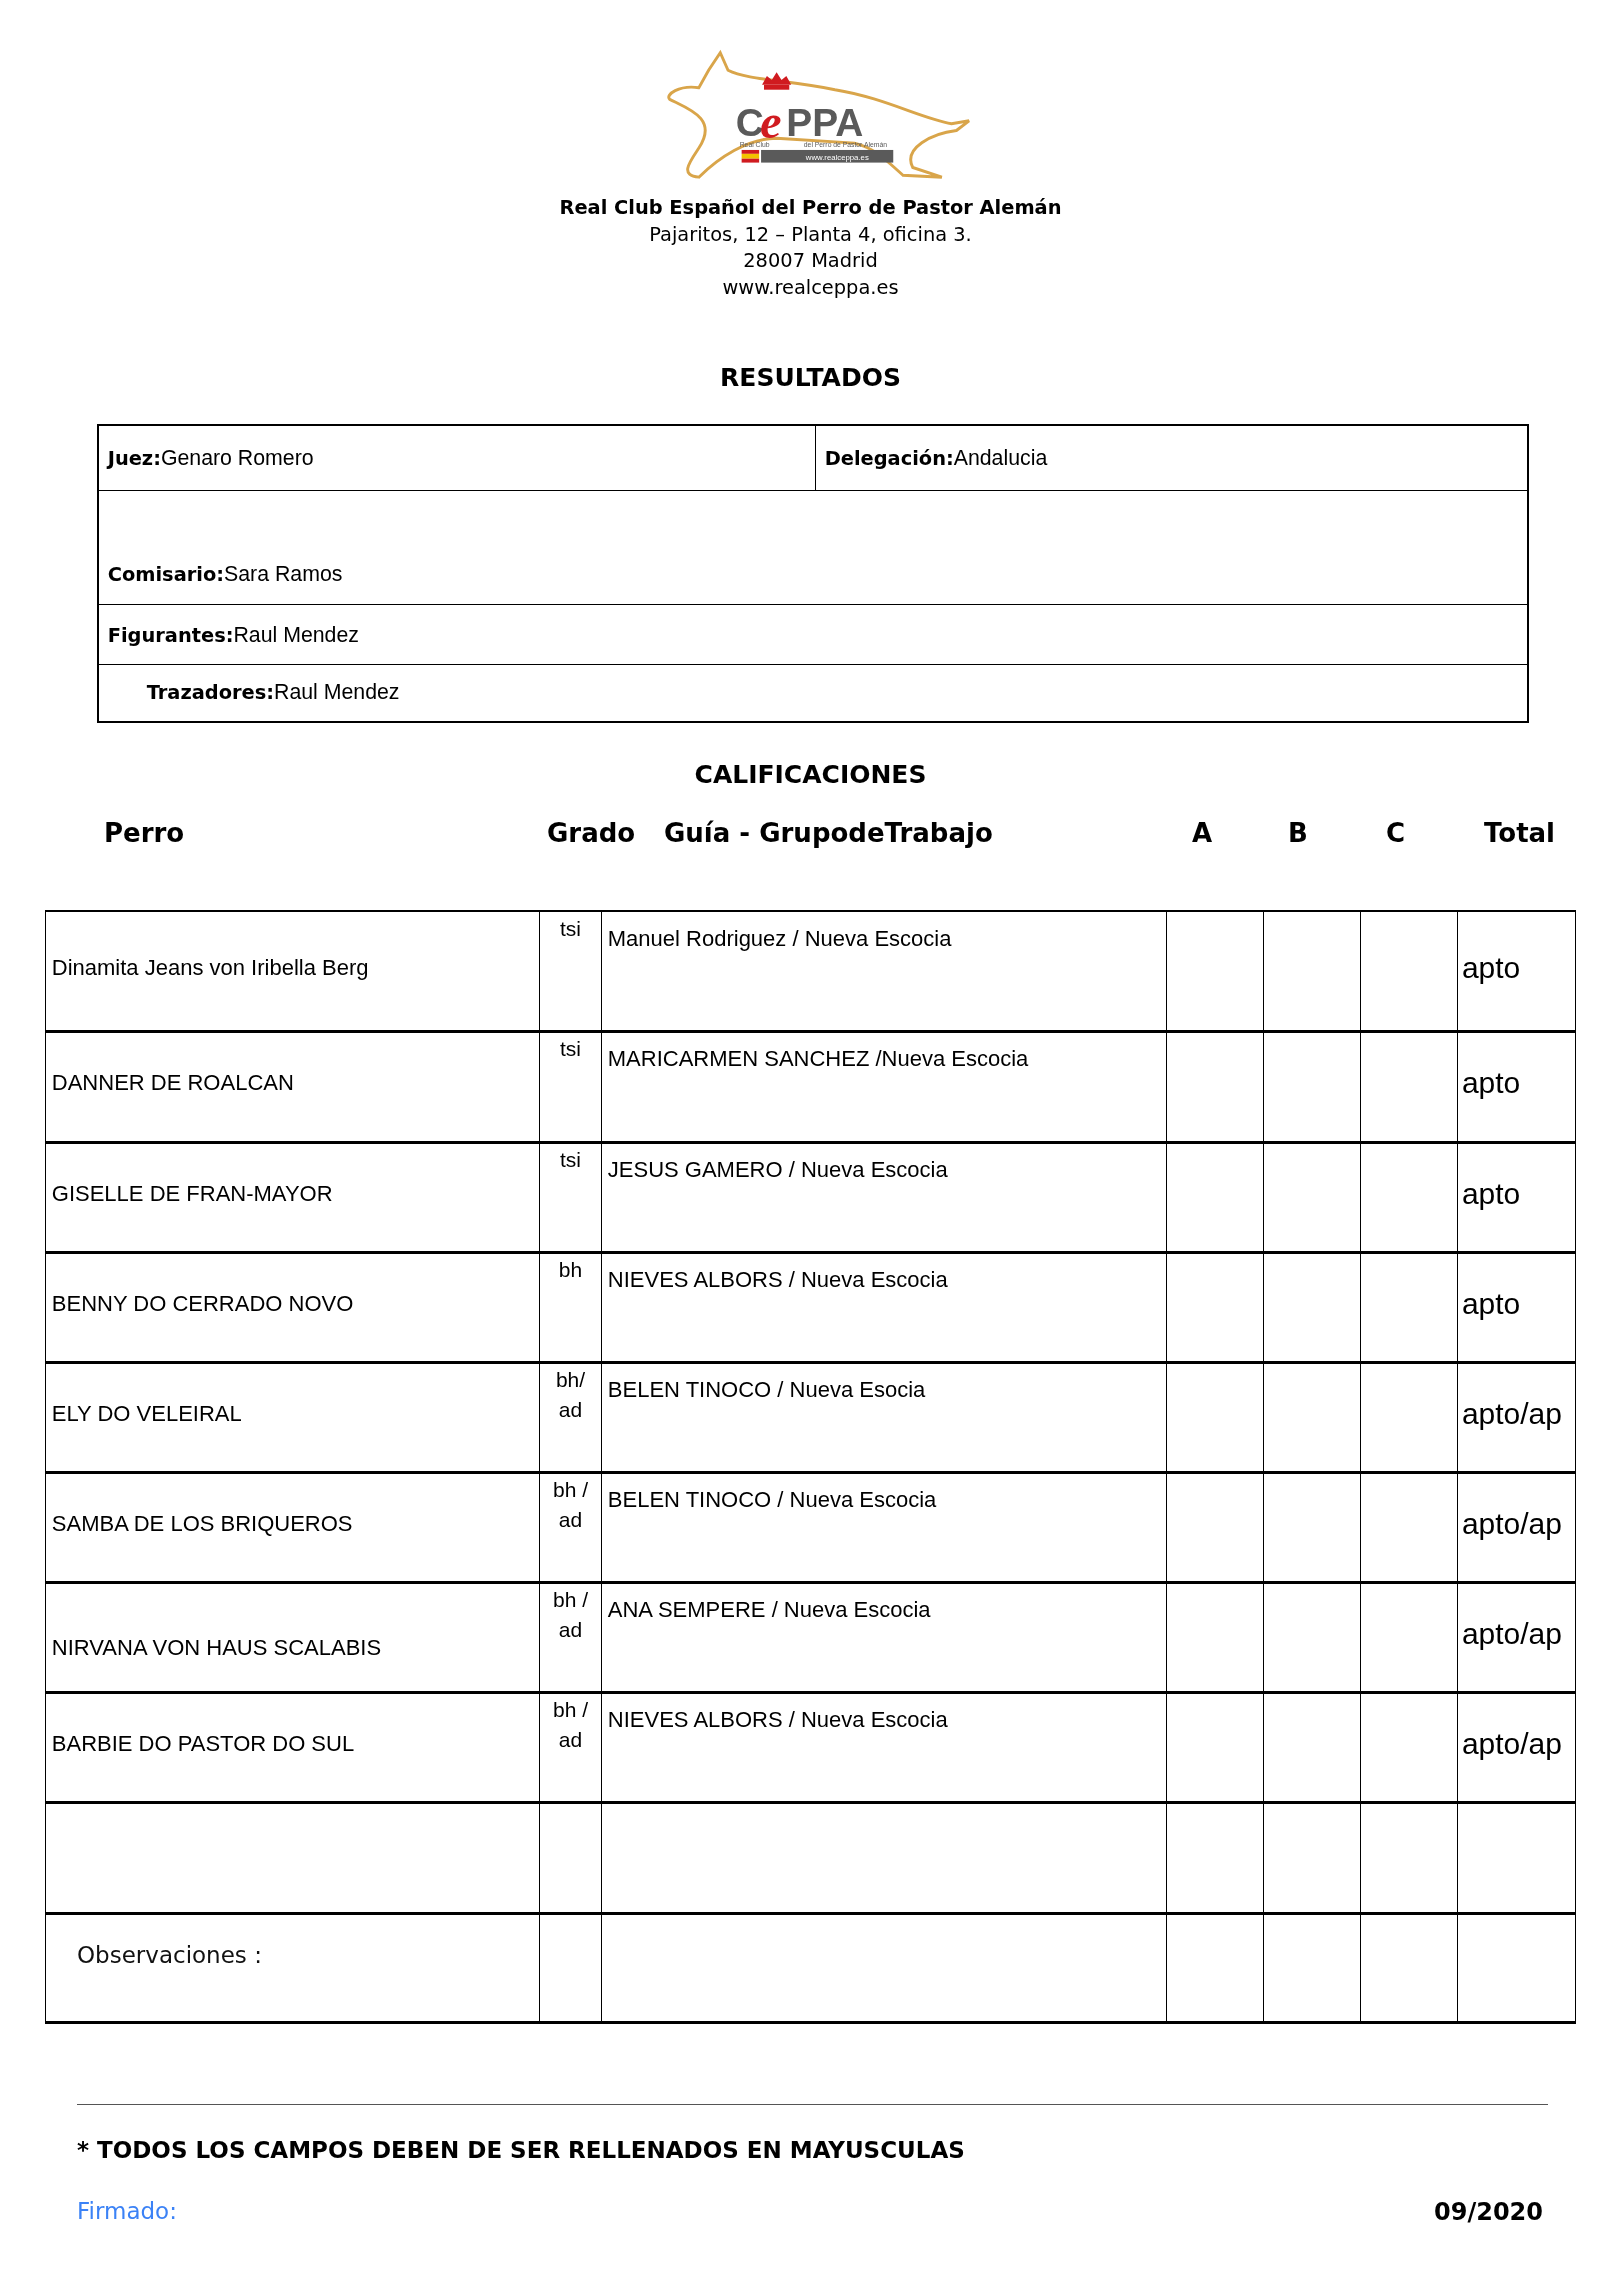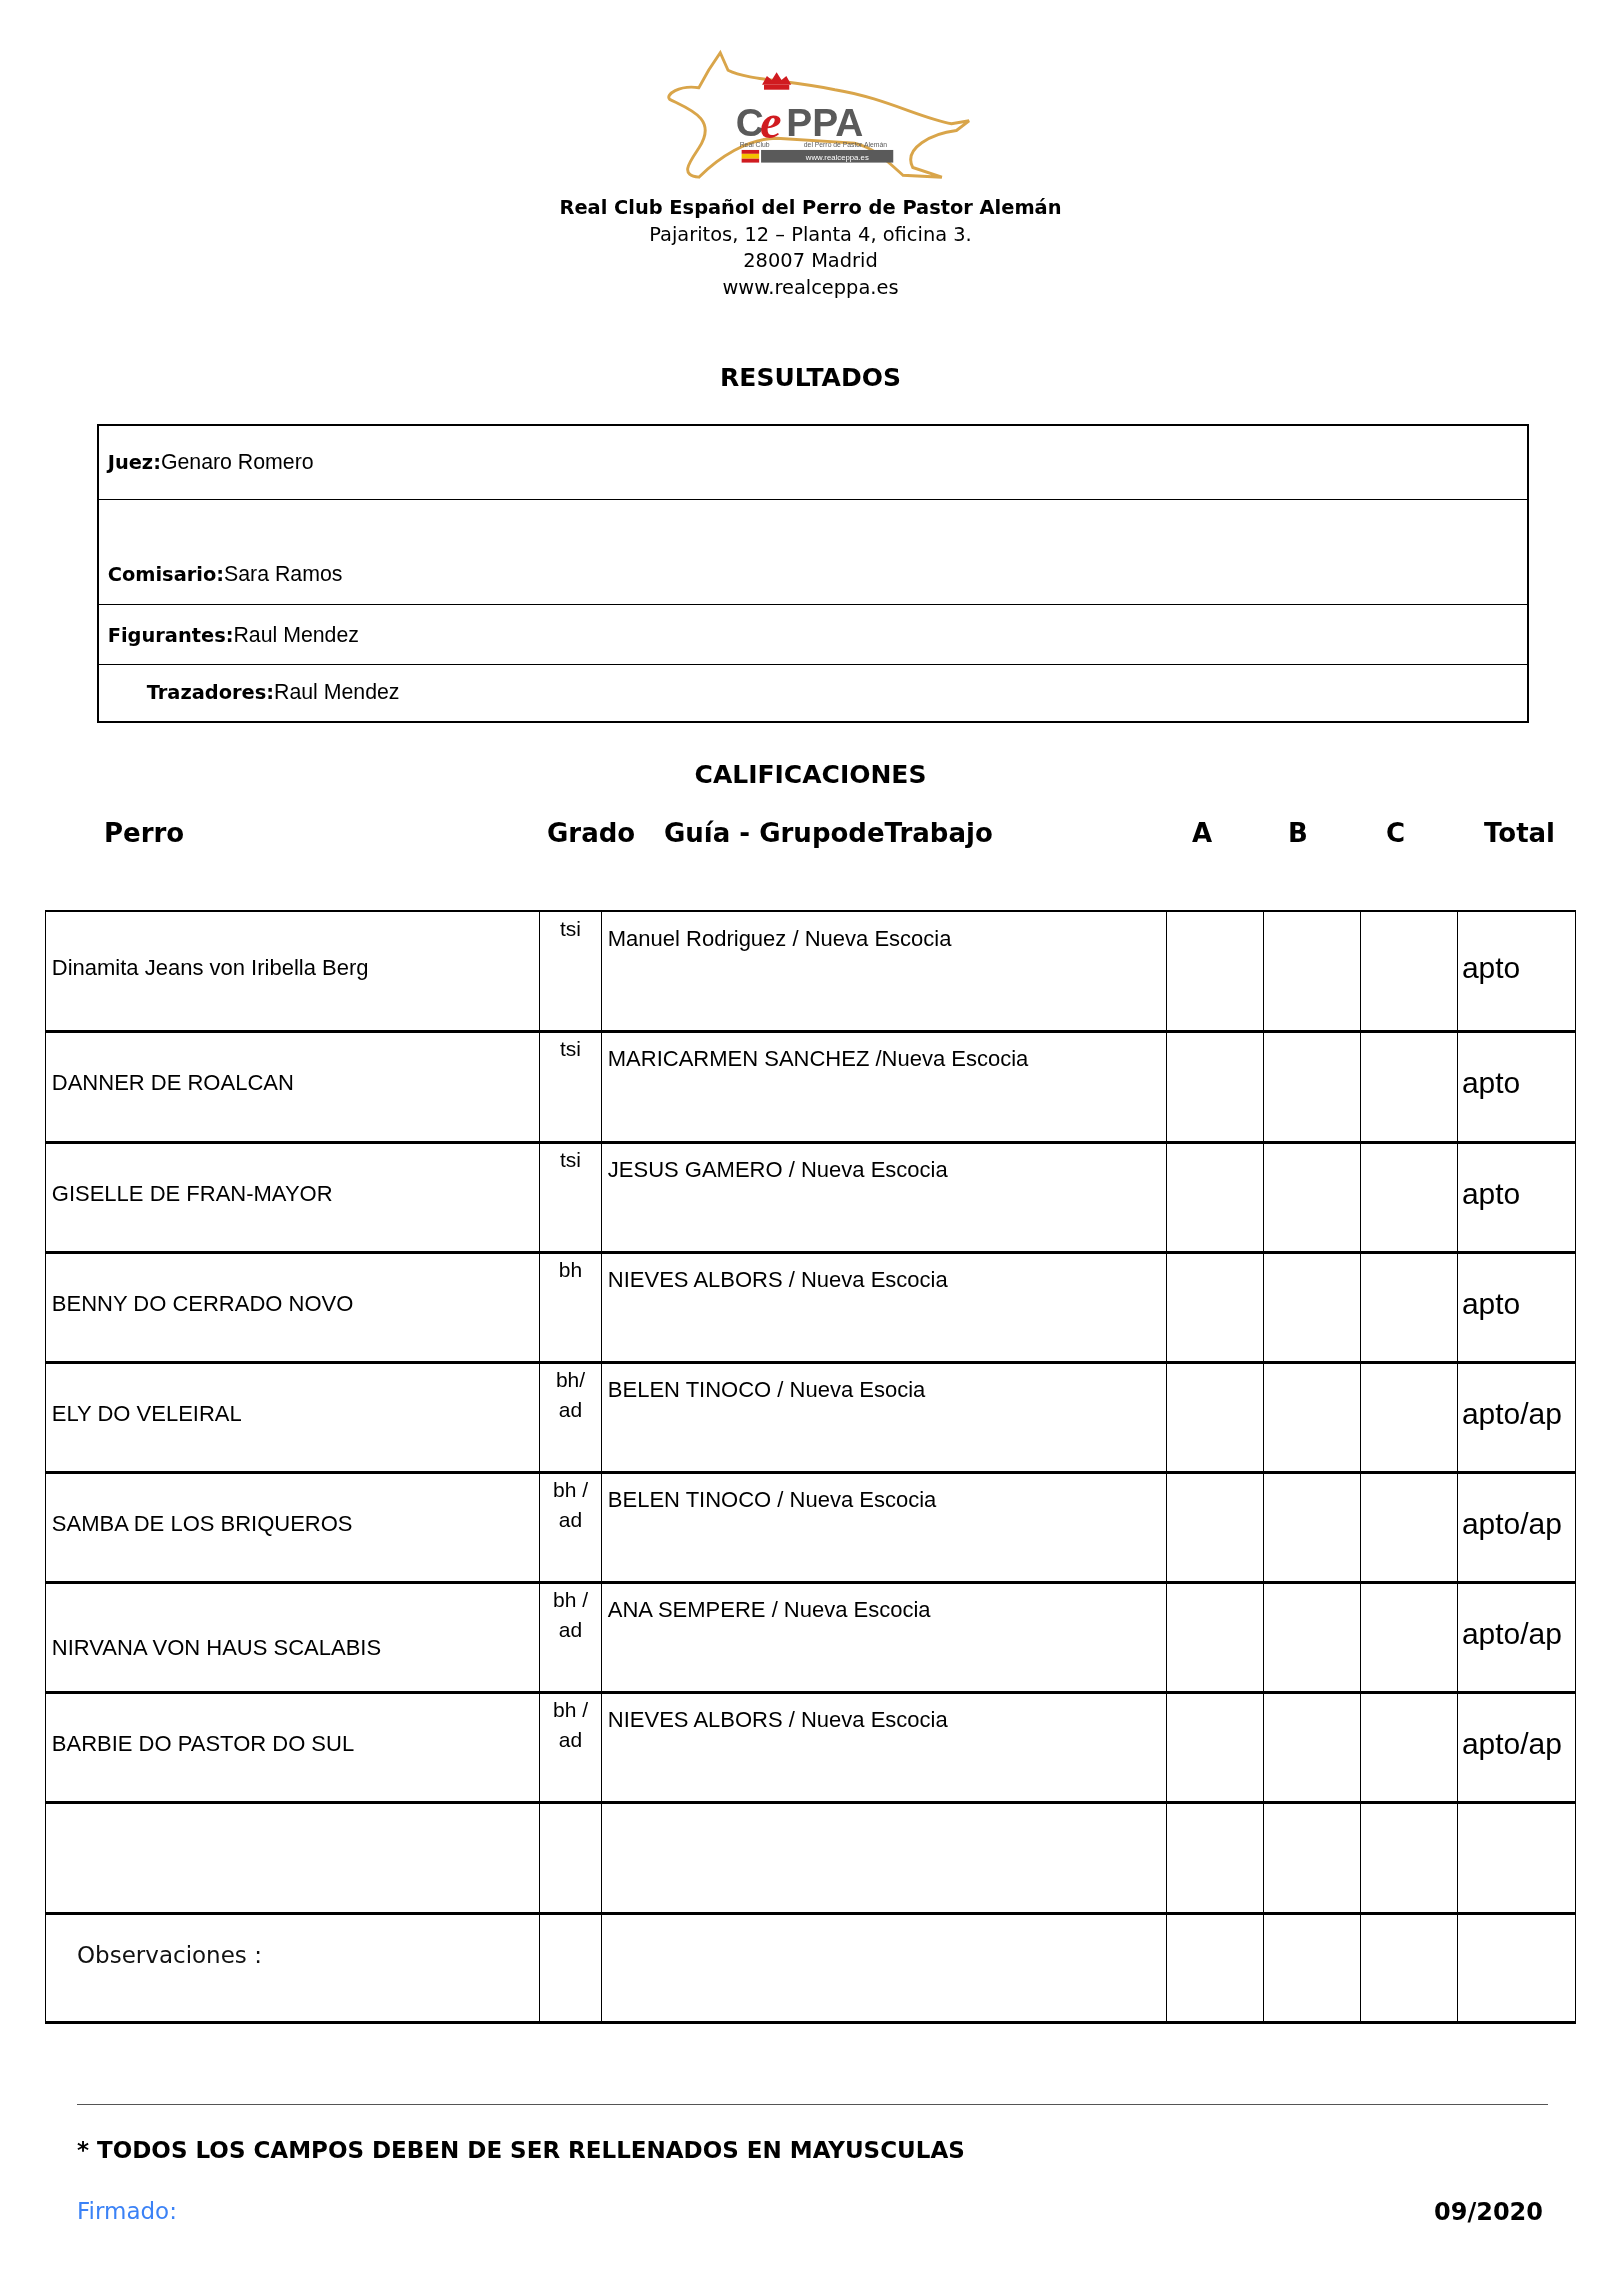"Juez:" div.info-row { height: 74px -> 65px }
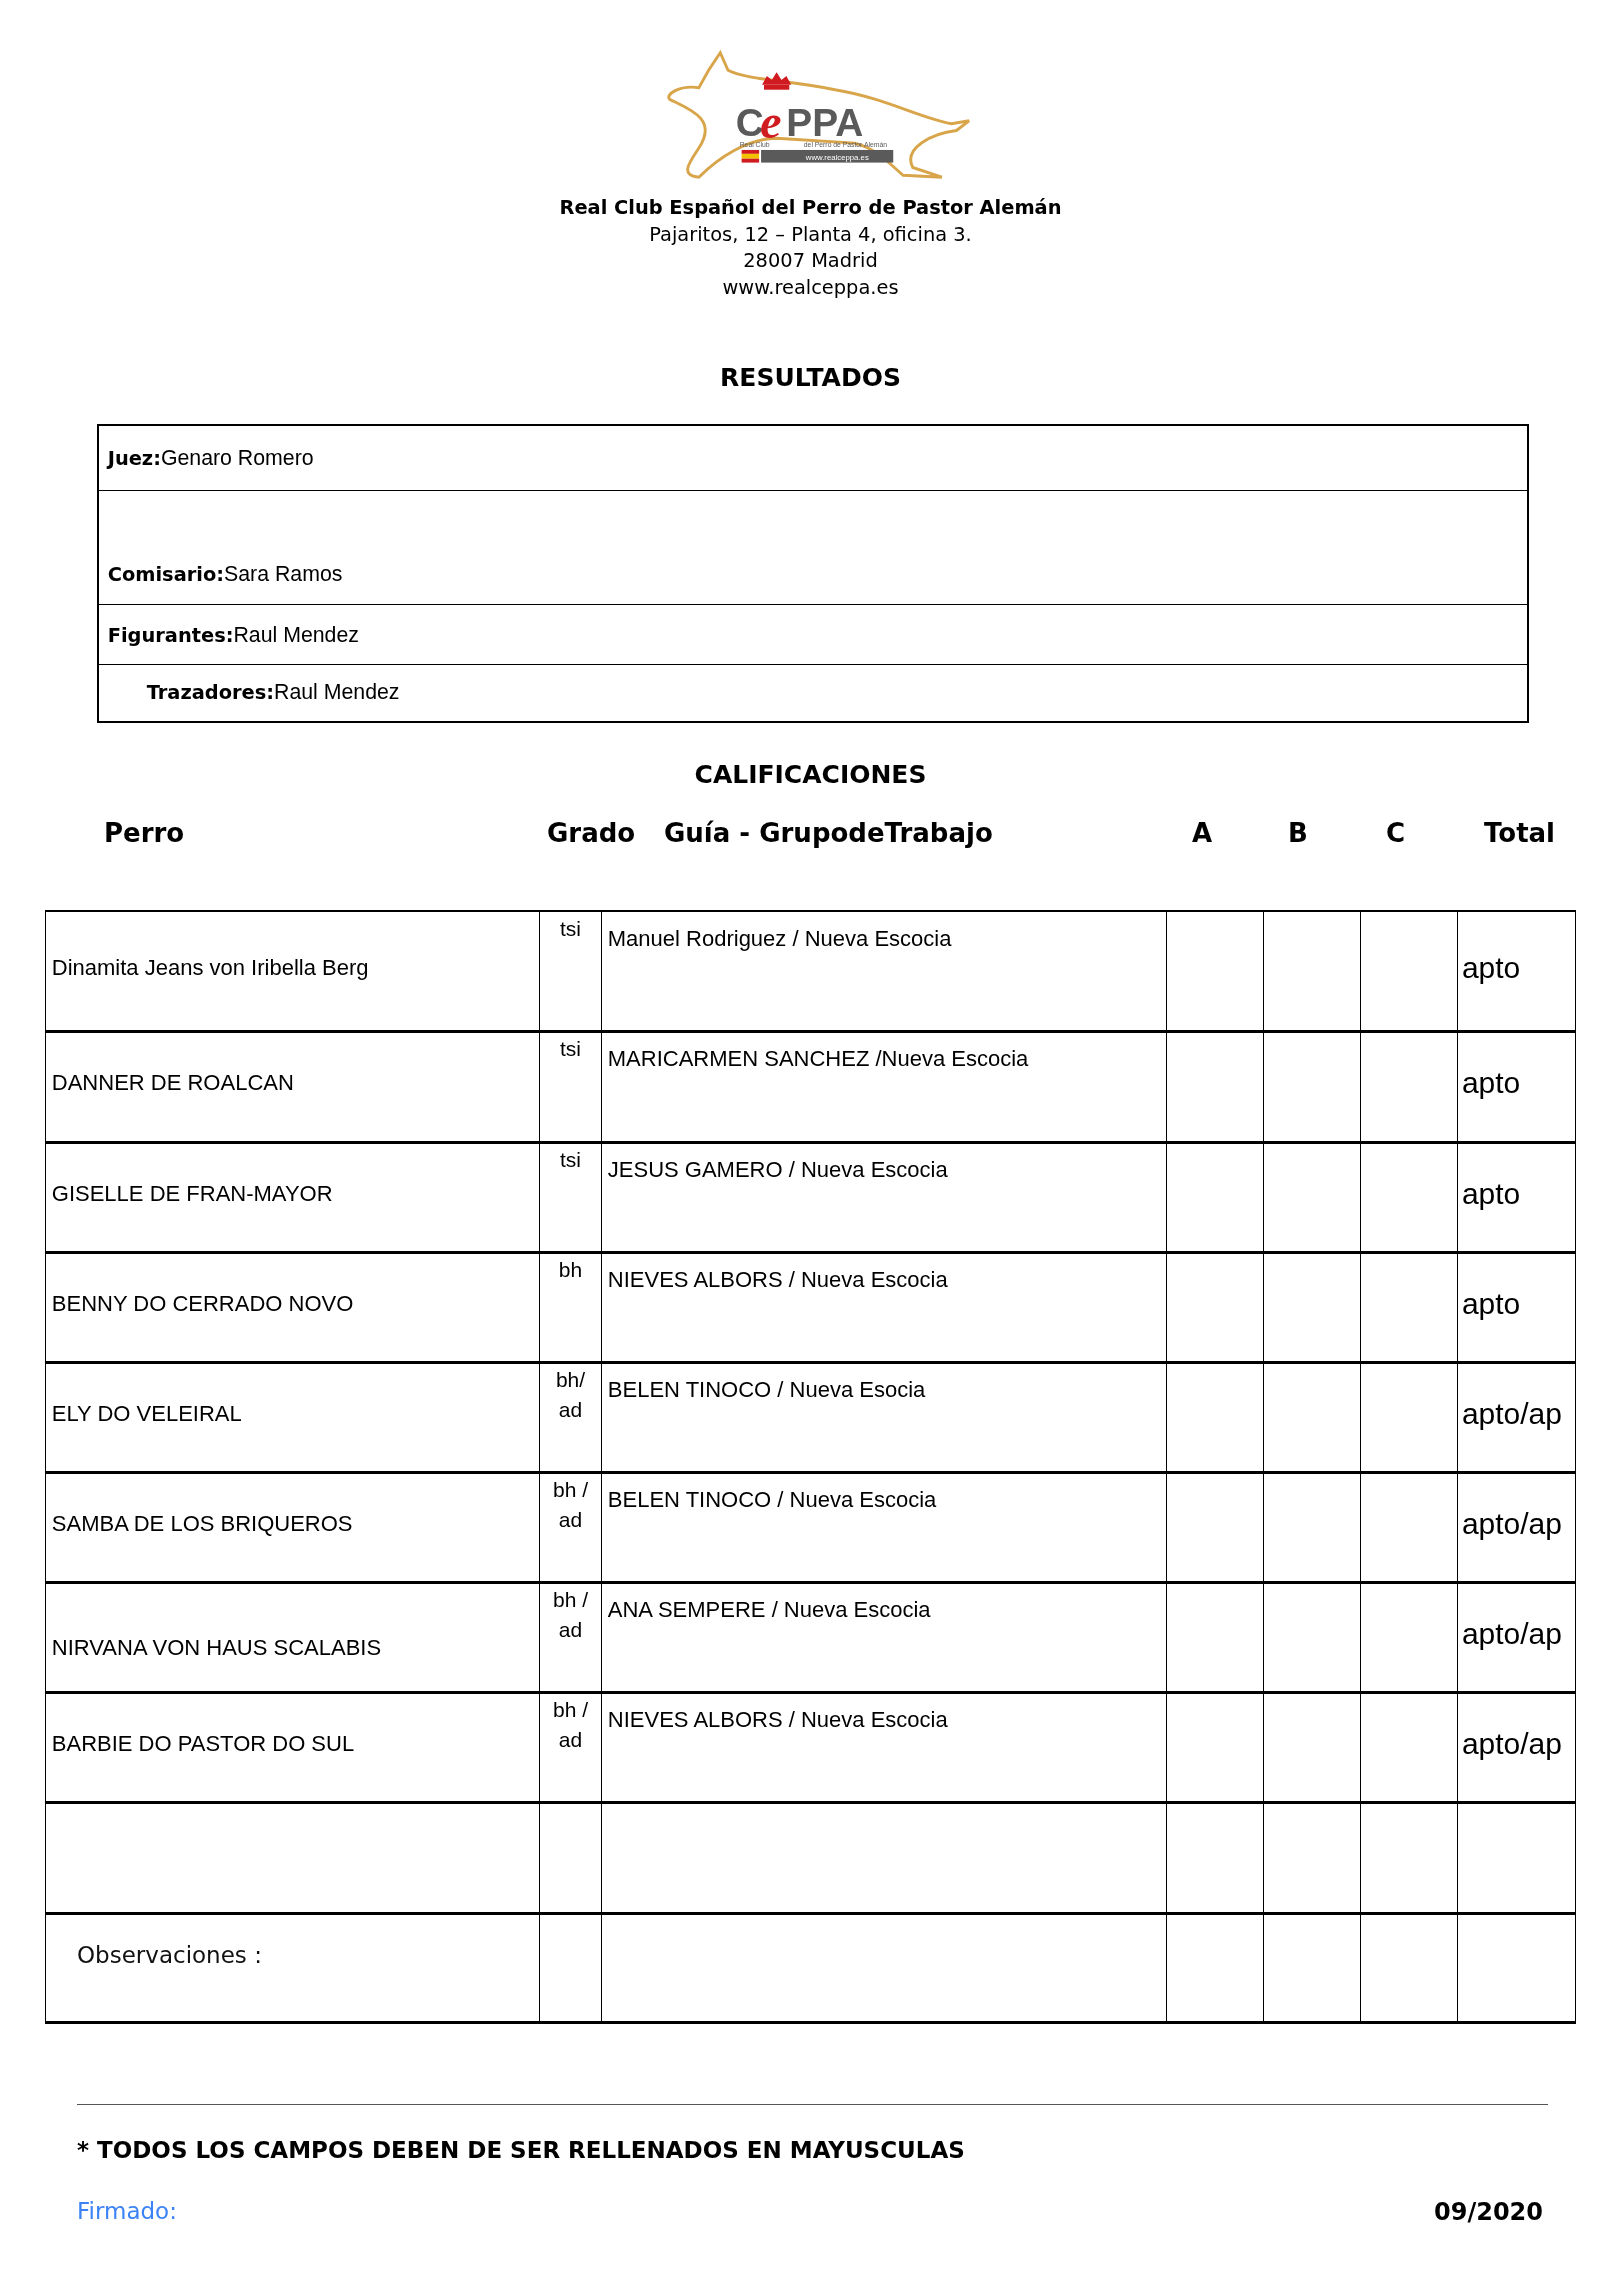"Delegación:" div.info-cell { html: none -> <div> <span>Delegación:</span> <span>Andalucia</span> </div> }
